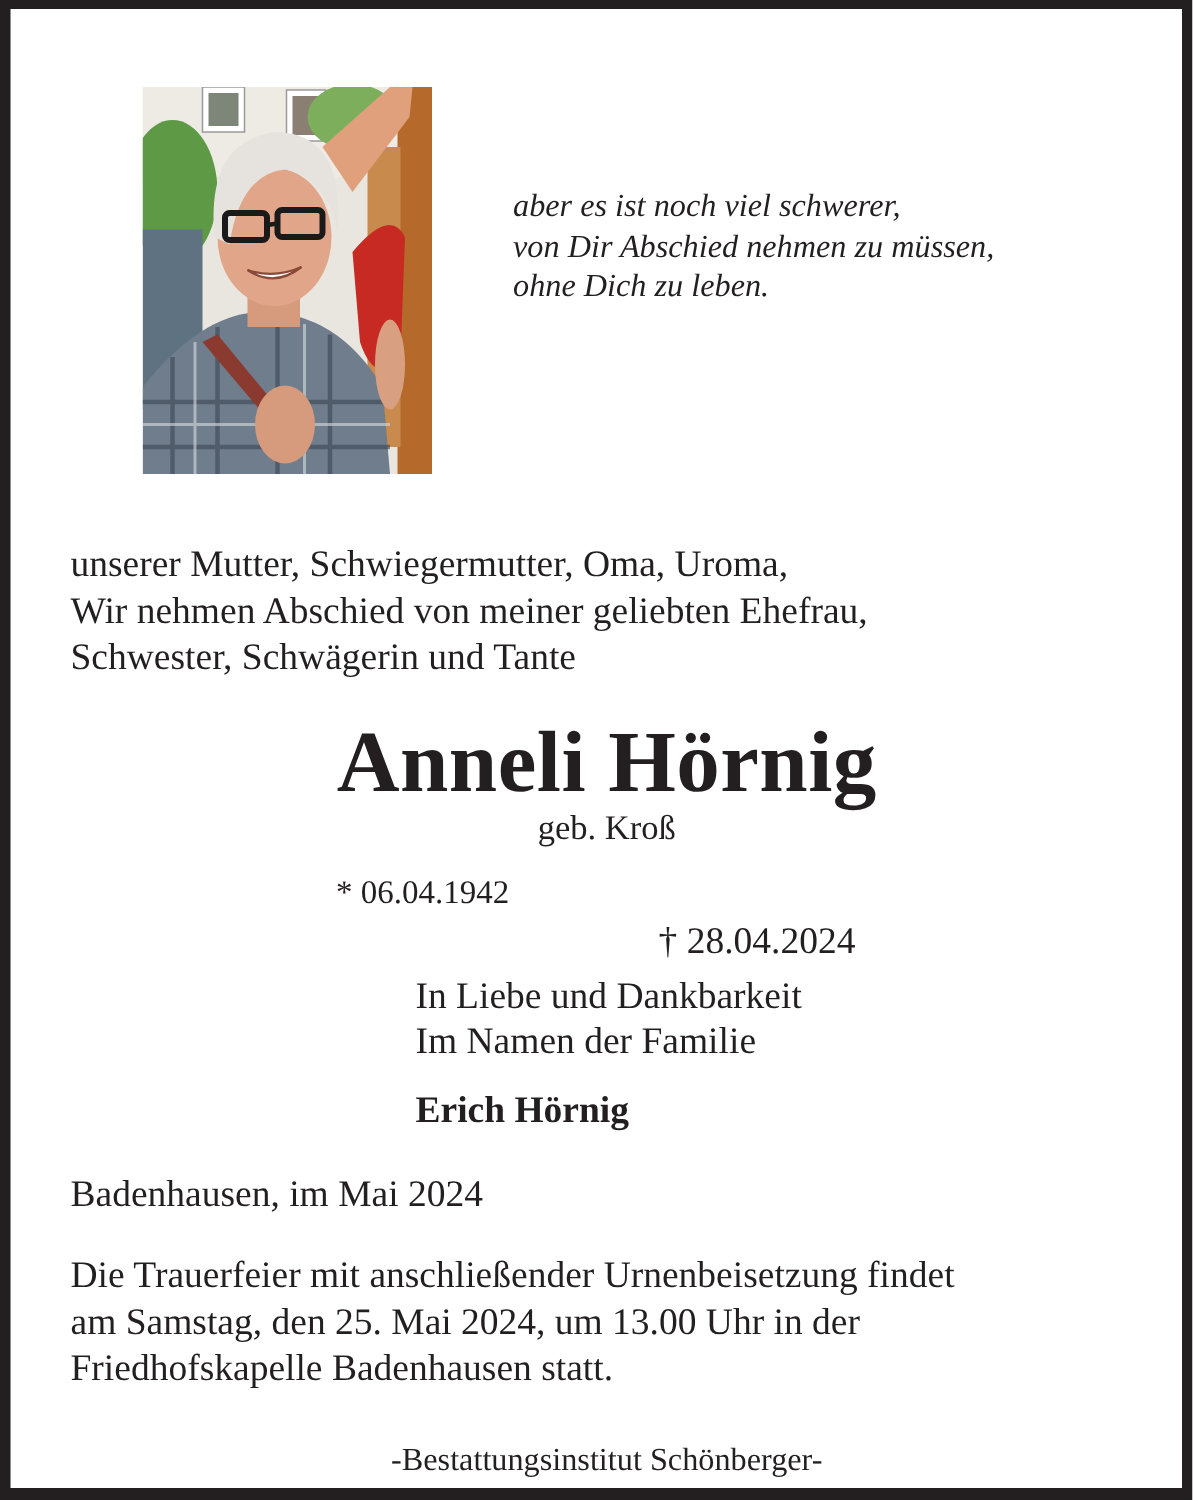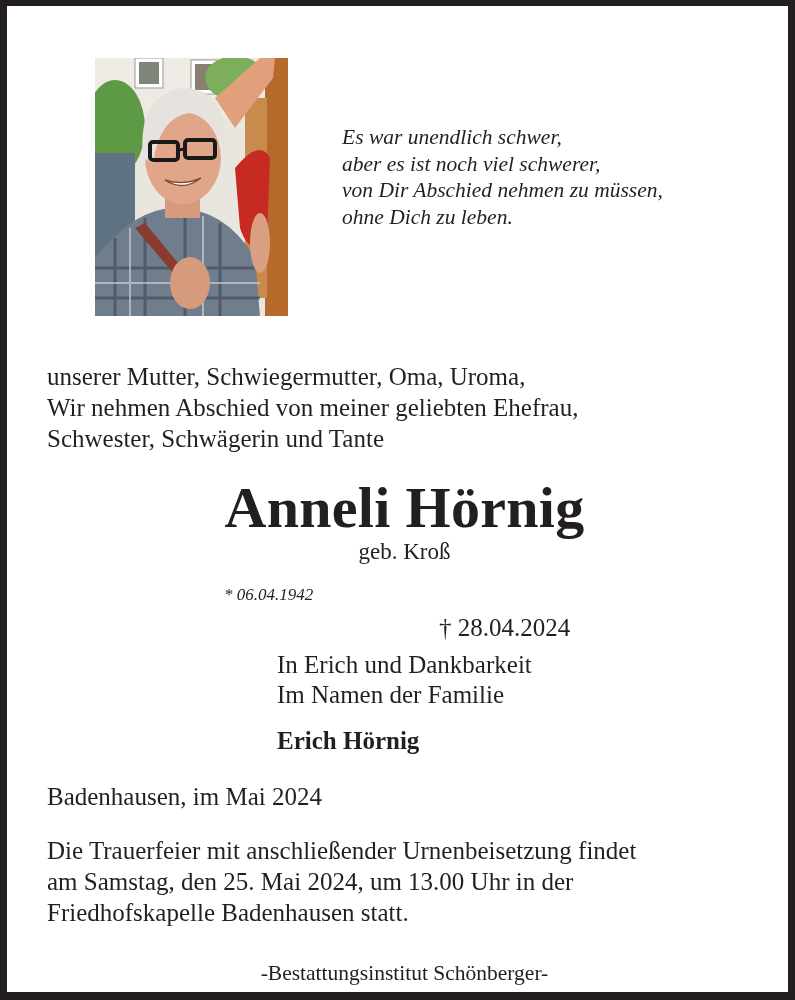"Es war unendlich schwer," span.line { html: <span>Es war unendlich schwer,</span> -> none }
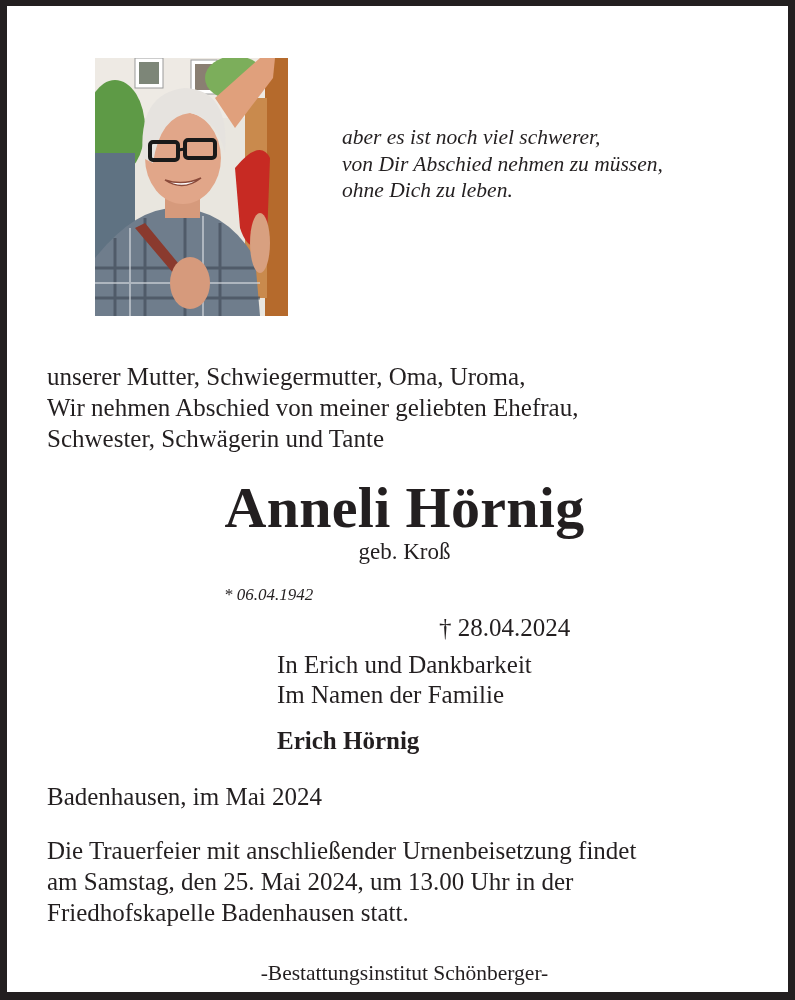"* 06.04.1942" .born { font-size: 17px -> 22px; font-style: italic -> none }
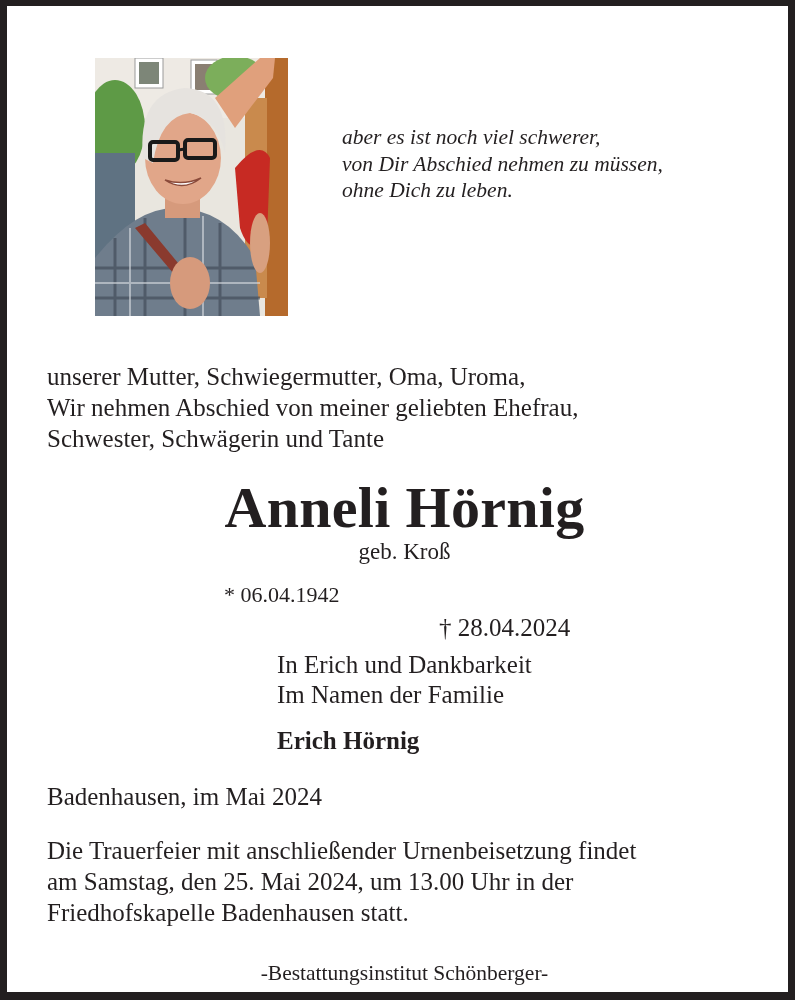"In Erich und Dankbarkeit" span.line { text: Erich -> Liebe }
